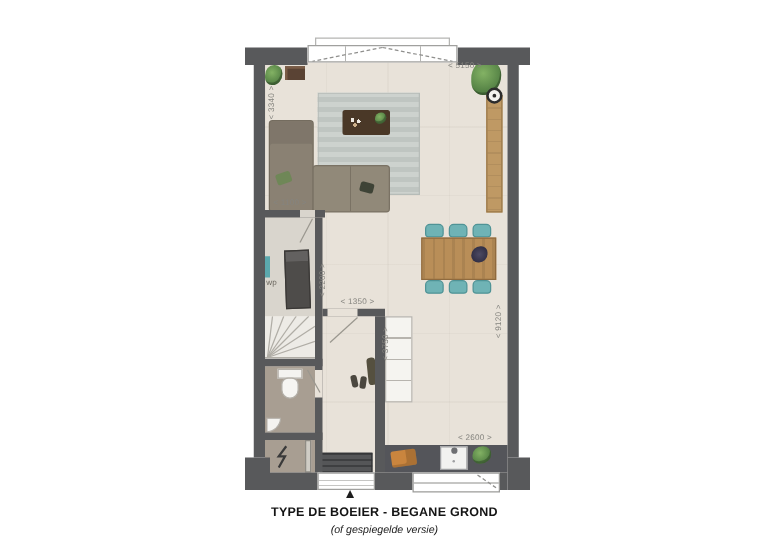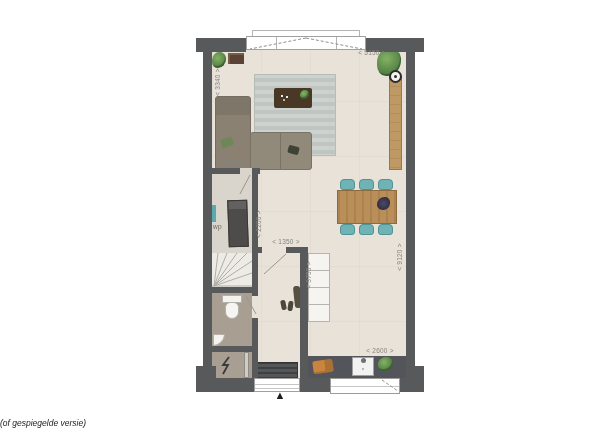"TYPE DE BOEIER - BEGANE" div.title-main { html: none -> <div>TYPE DE BOEIER - BEGANE GROND</div> }
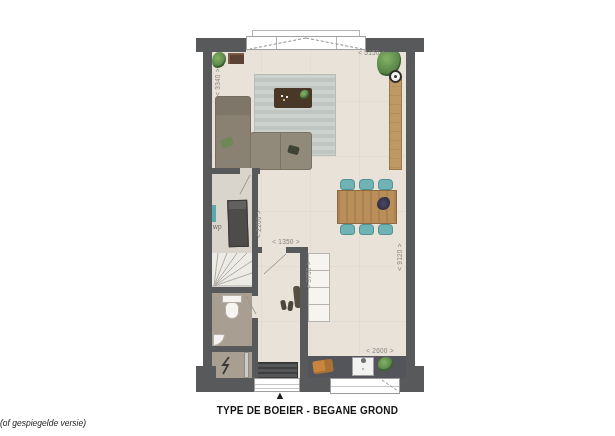"(of gespiegelde versie)" .title-sub { text-align: left -> center }
